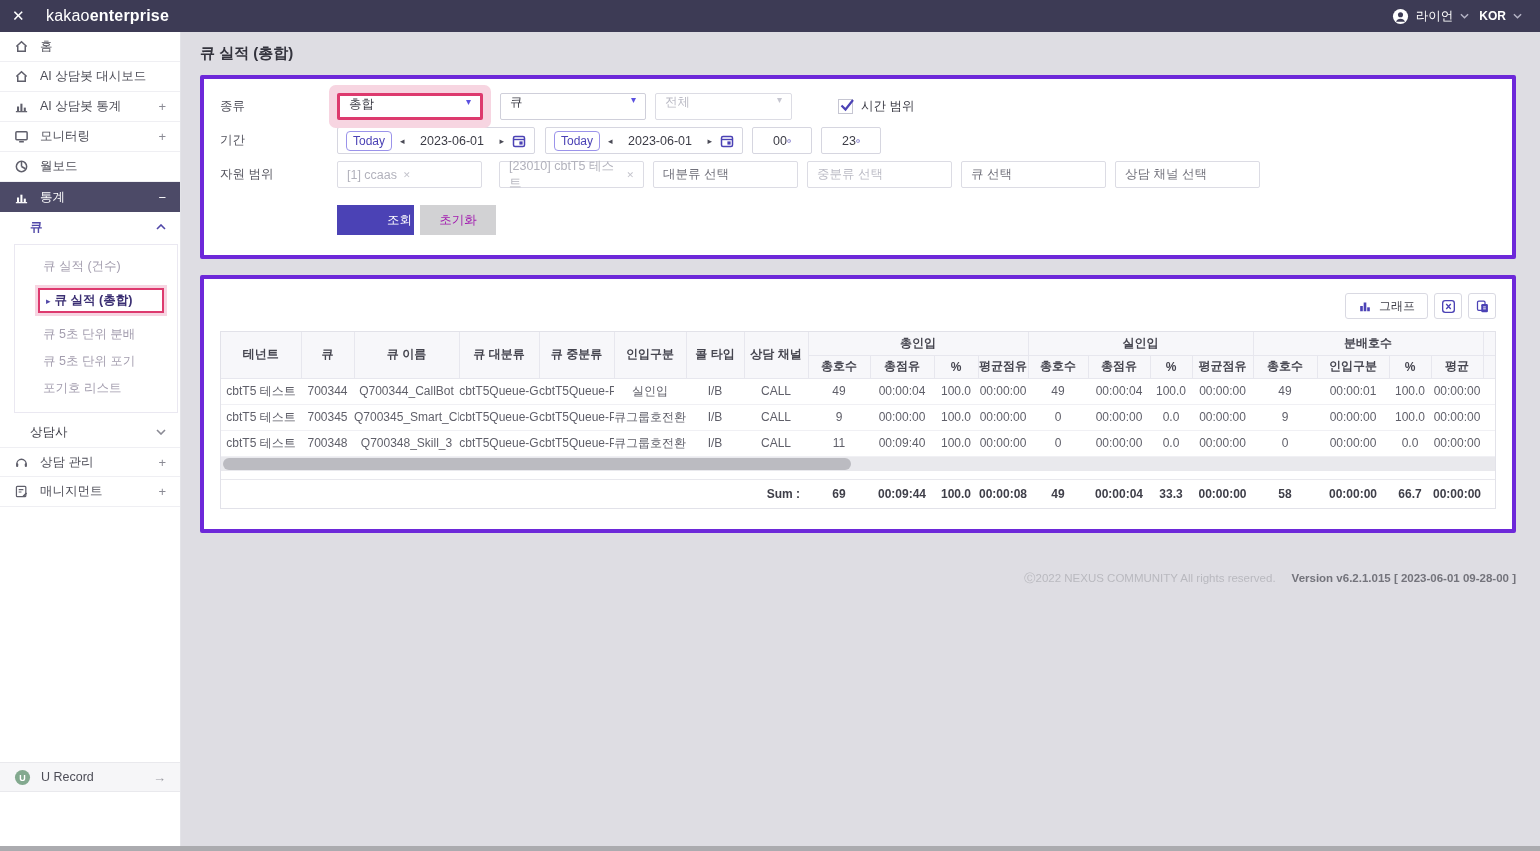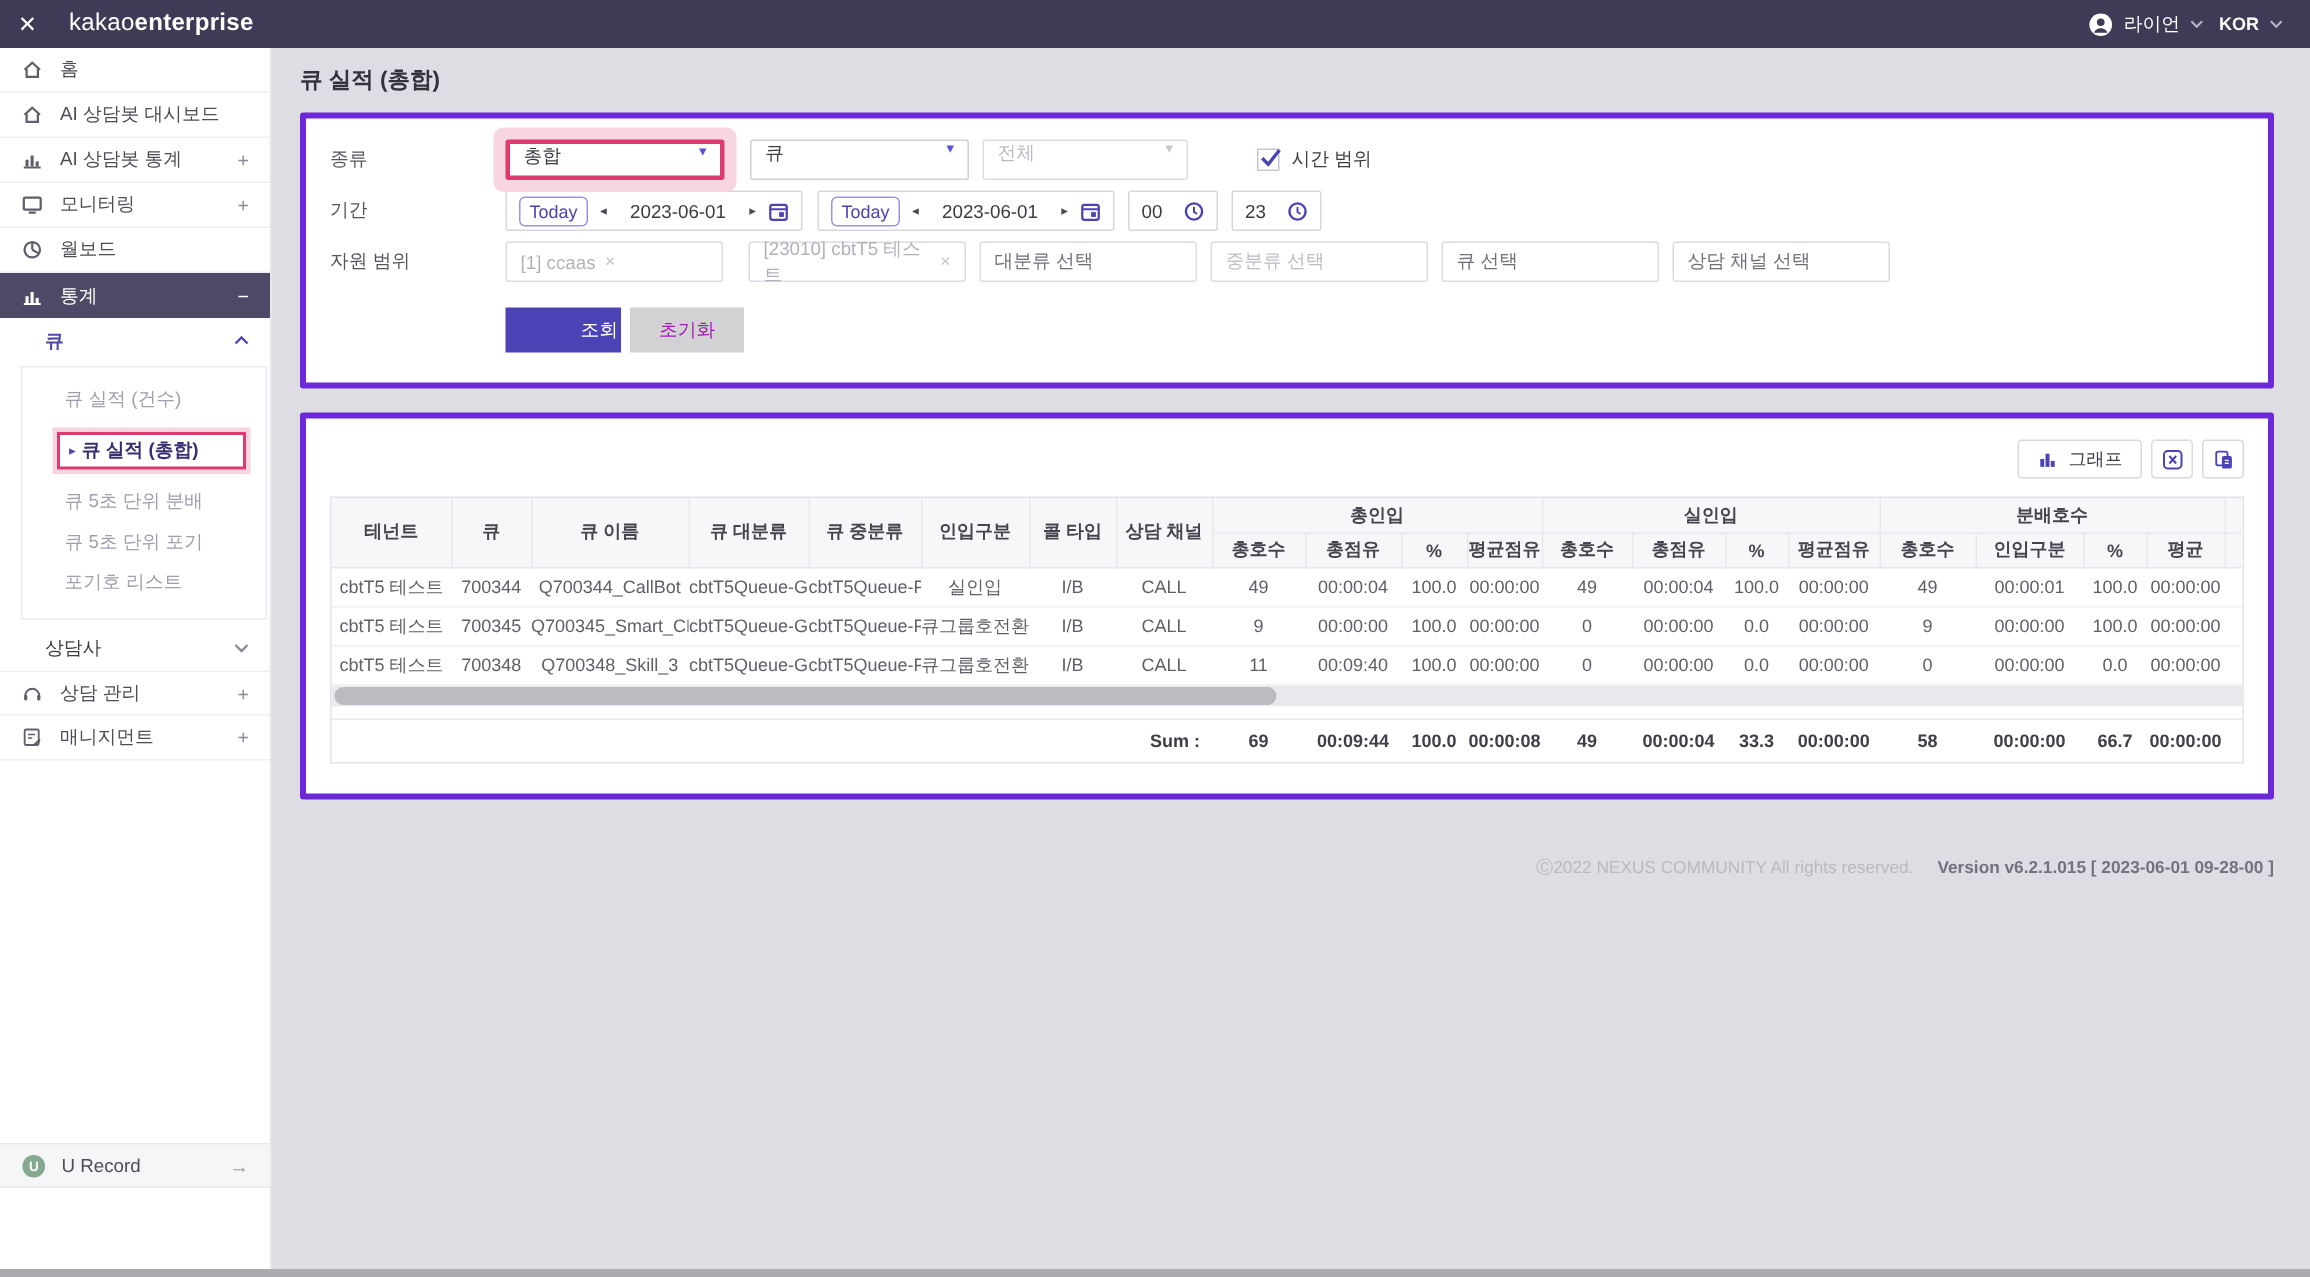"00" .hourbox { padding: 0 8px -> 0 20px }
